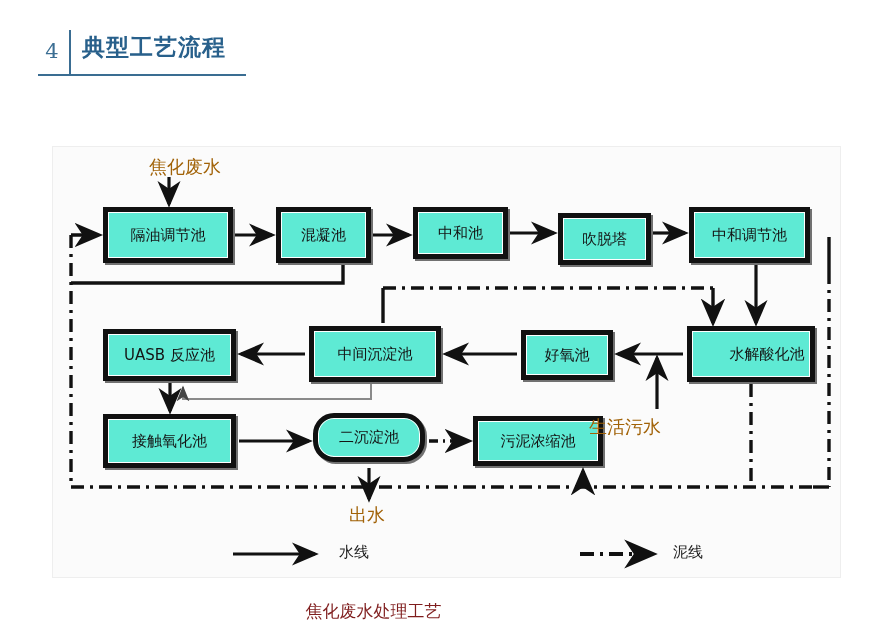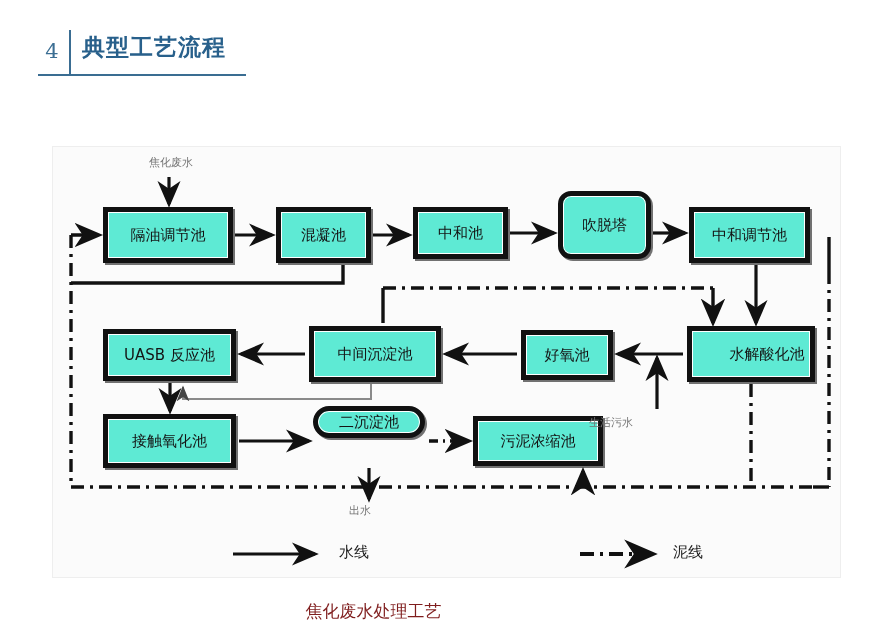"焦化废水" .free-label { color: #737373 -> #a16207; font-size: 11px -> 18px }
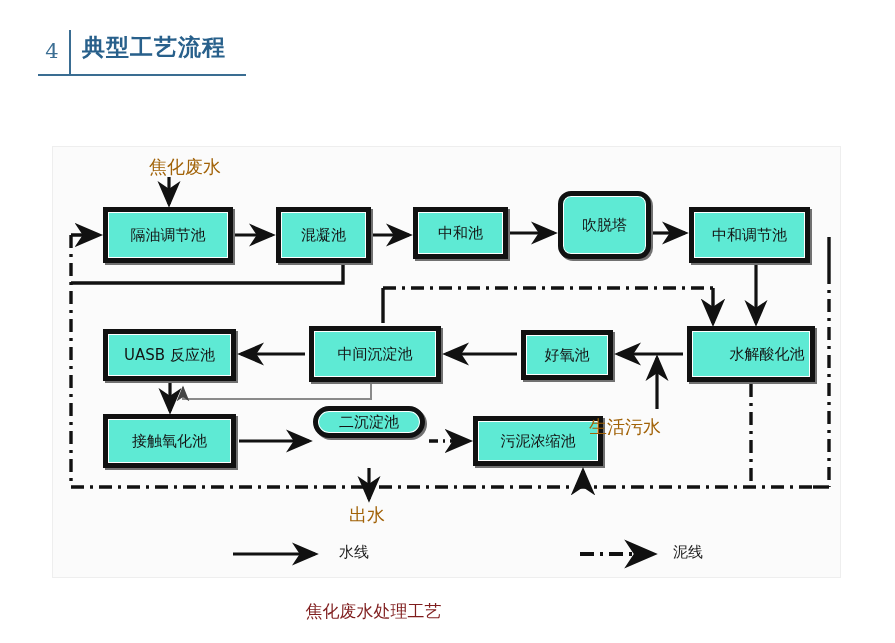"吹脱塔" div.node { border-radius: 13px -> none; height: 68px -> 52px; top: 44px -> 66px }
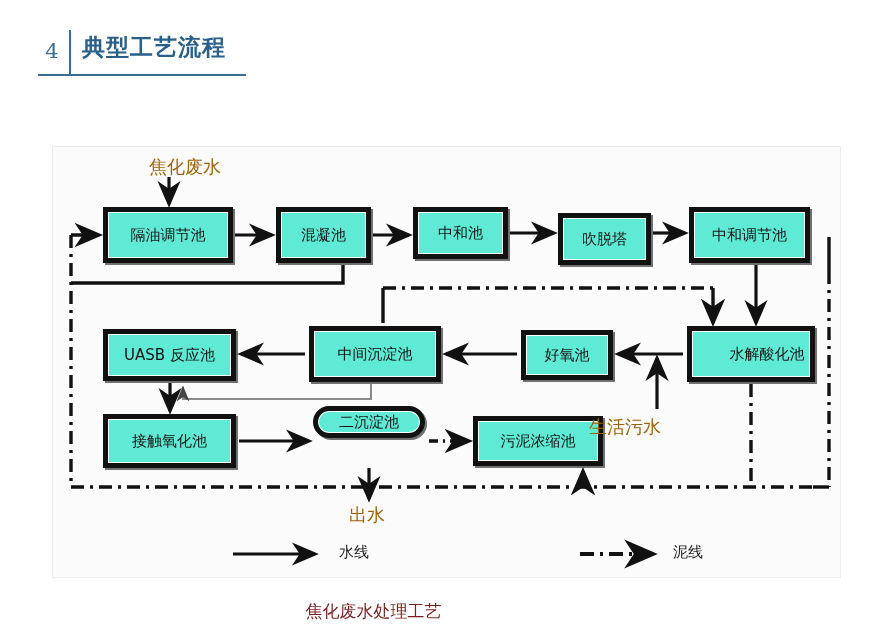"二沉淀池" div.node { height: 32px -> 49px; top: 259px -> 266px }
